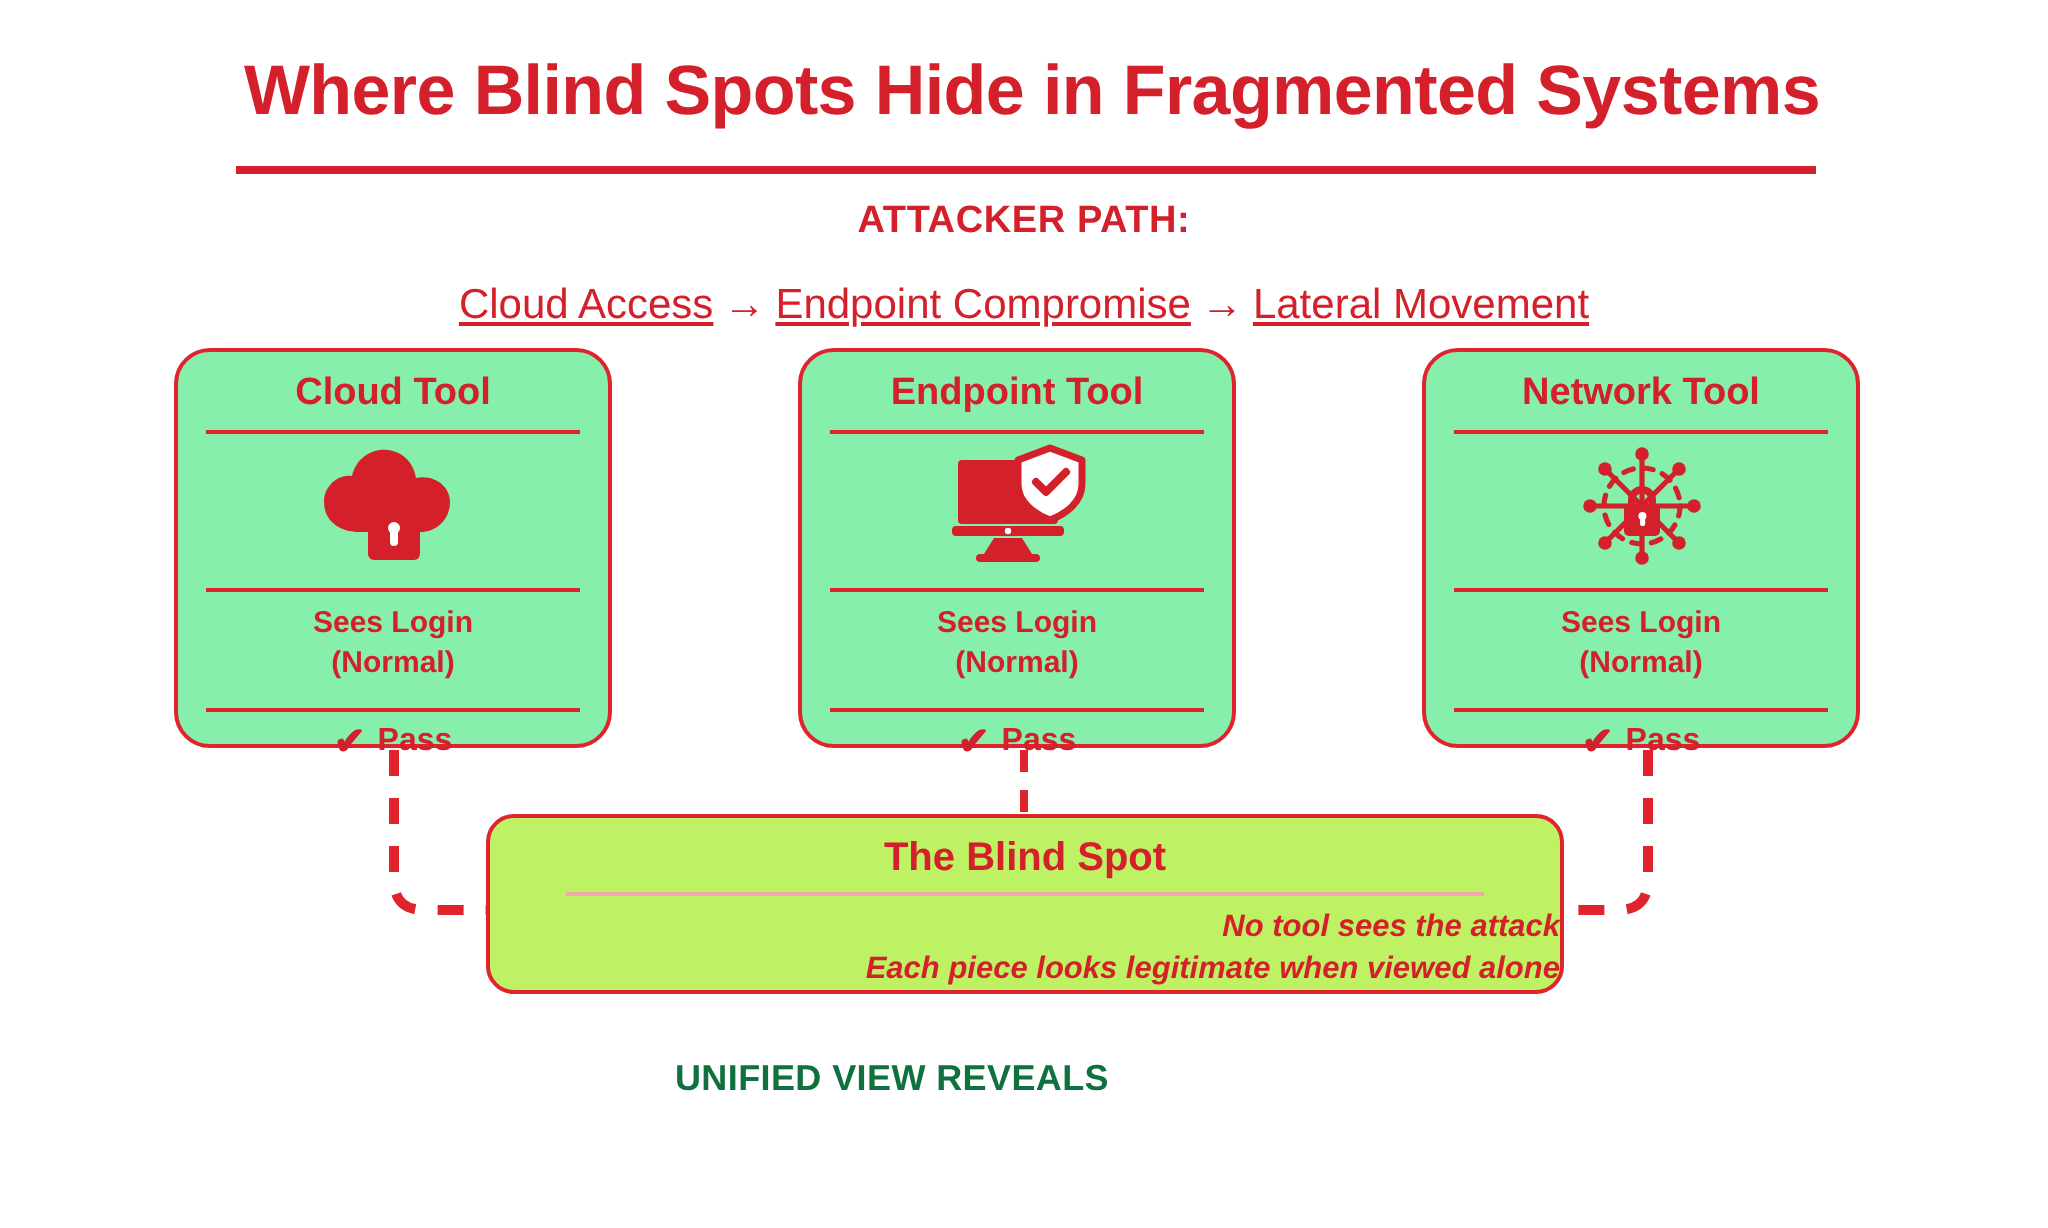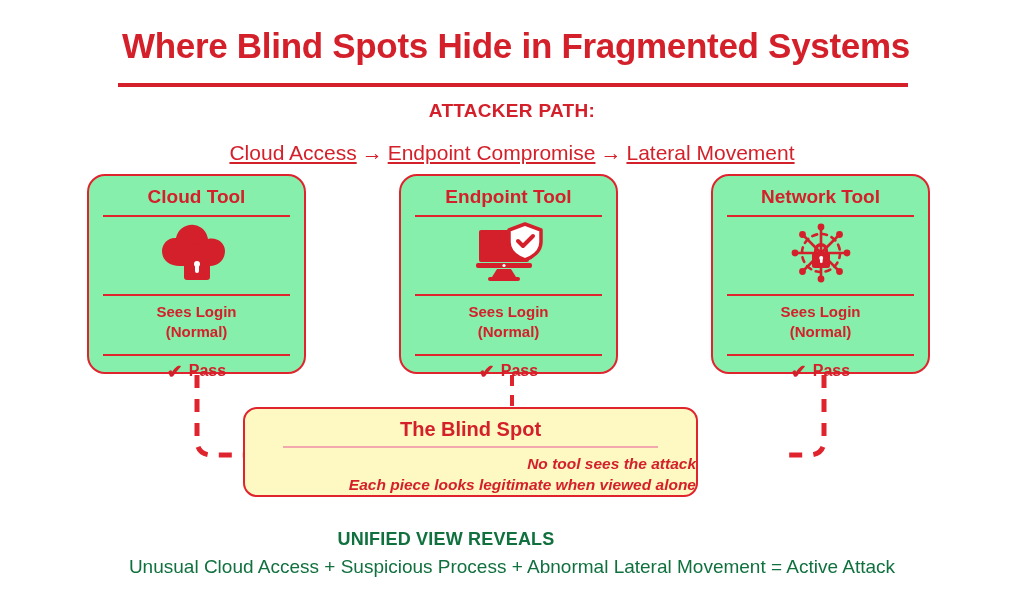"The Blind Spot" .blindspot { background: #fef9c3 -> #bef264; width: 455px -> 539px }
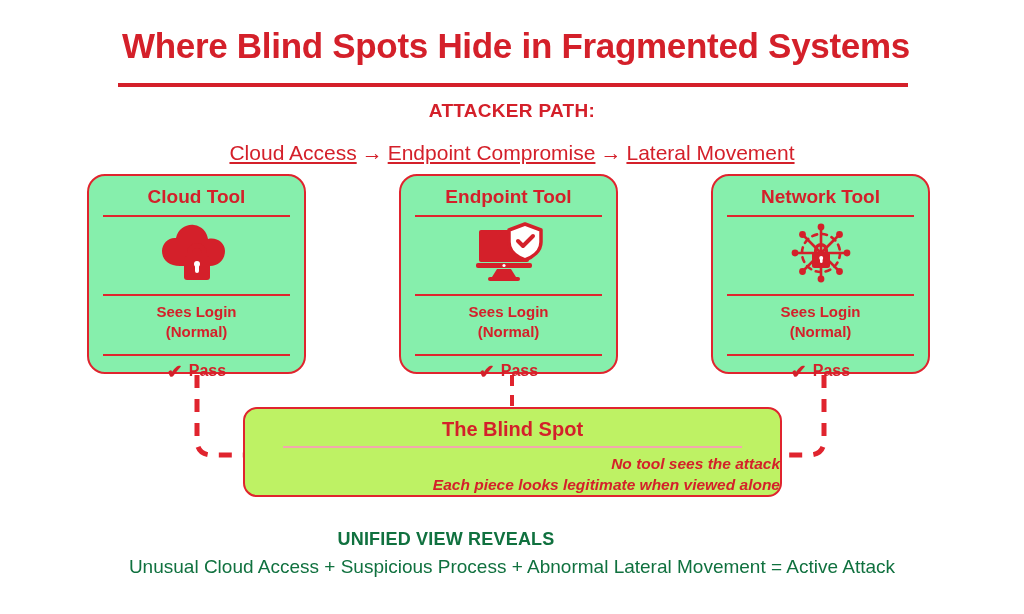"Unusual Cloud Access + Suspicious" div.unified-text { html: <div>Unusual Cloud Access + Suspicious Process + Abnormal Lateral Movement = Active Attack</div> -> none }
